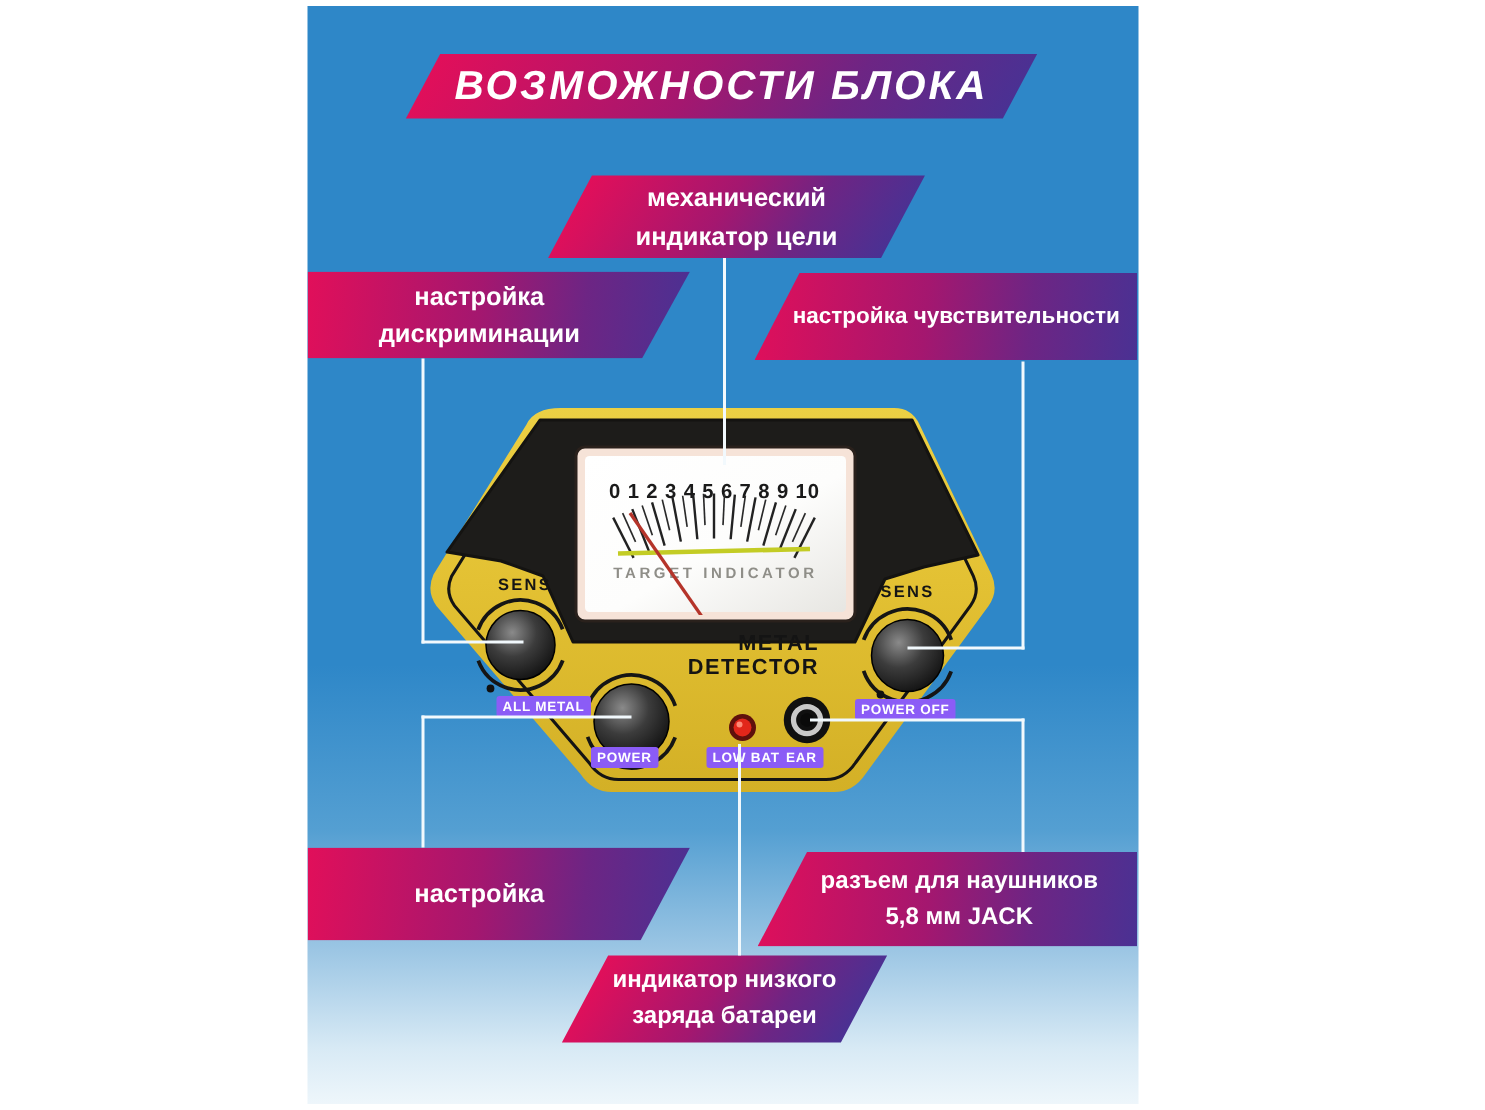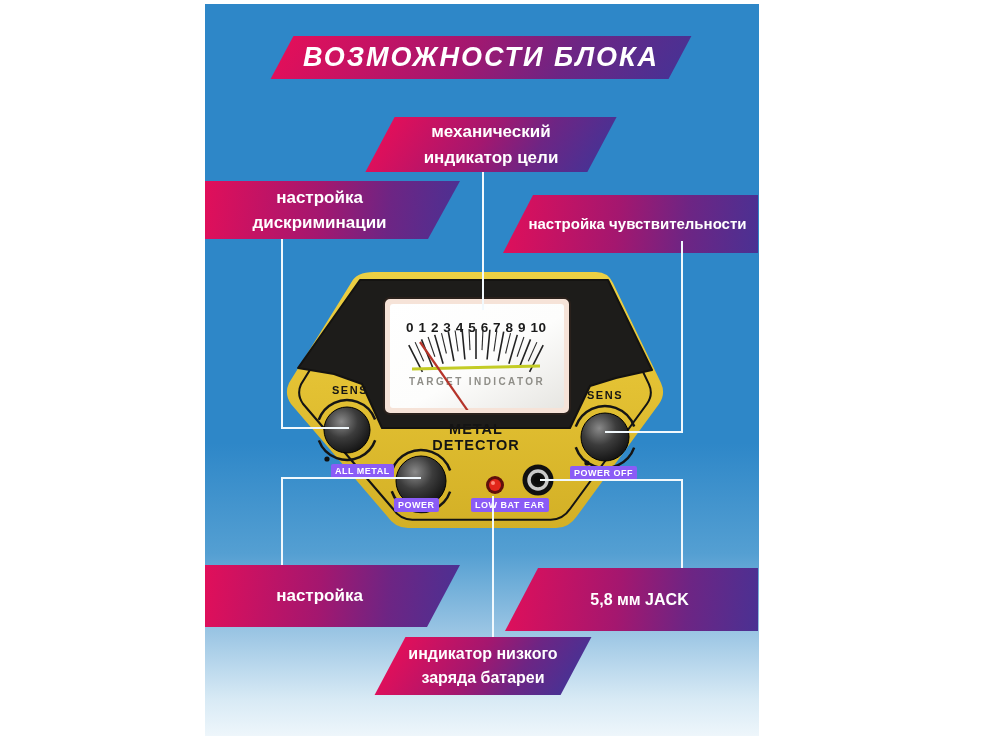"настройка чувствительности" .banner-right { top: 195px -> 182px }
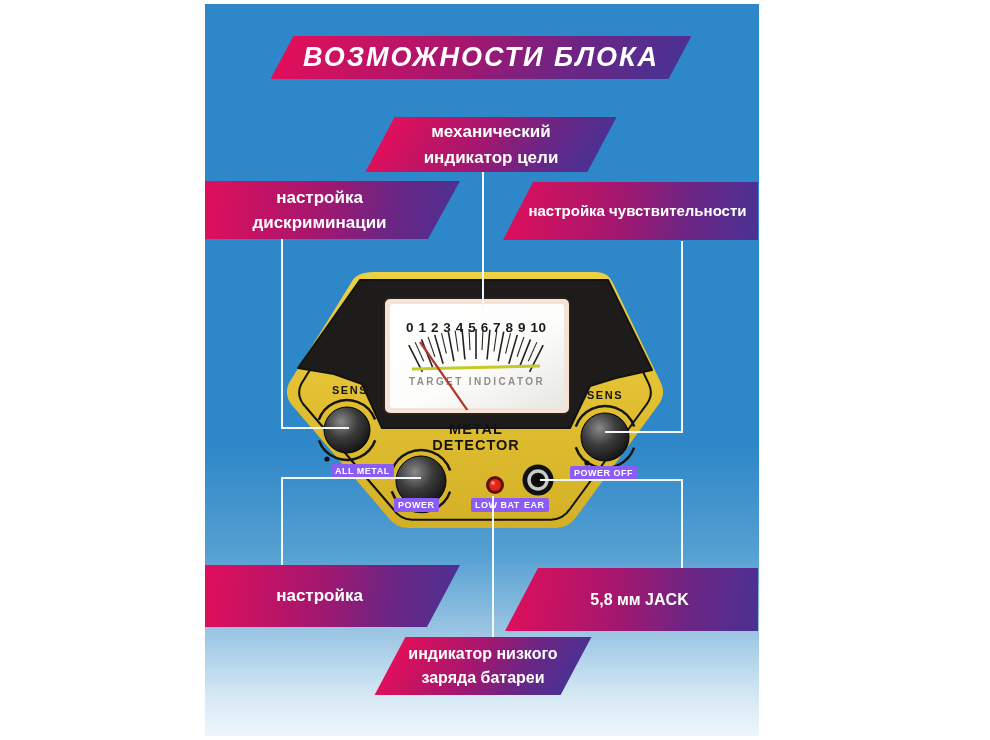"METAL DETECTOR" .brand { text-align: center -> right }
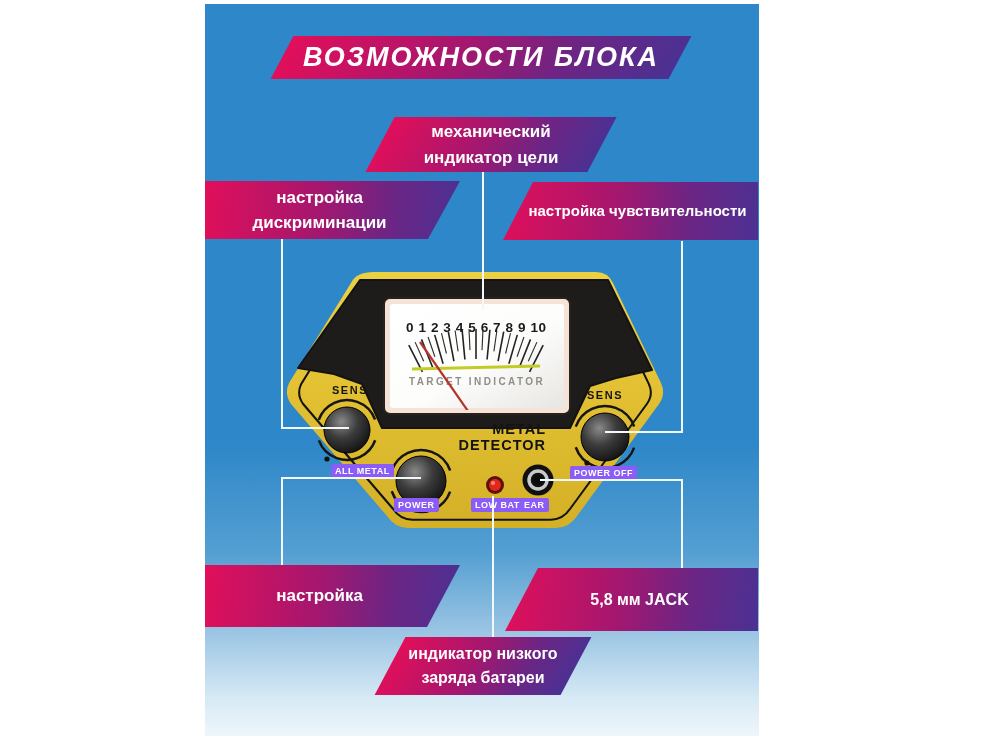"разъем для наушников" span.line { html: none -> <span>разъем для наушников</span> }
